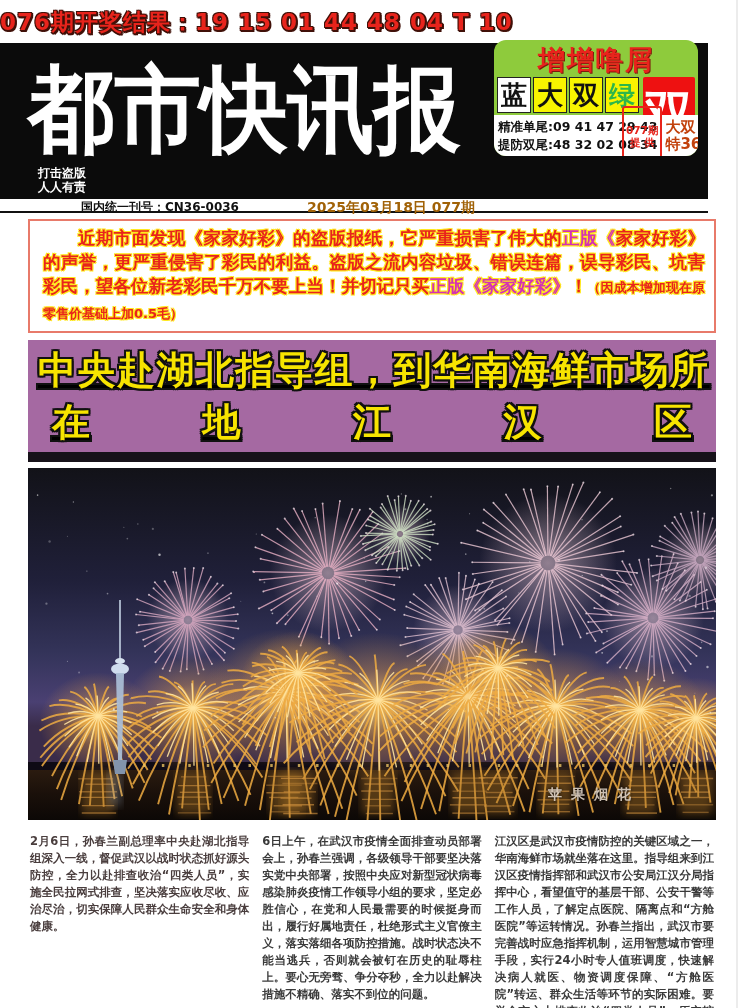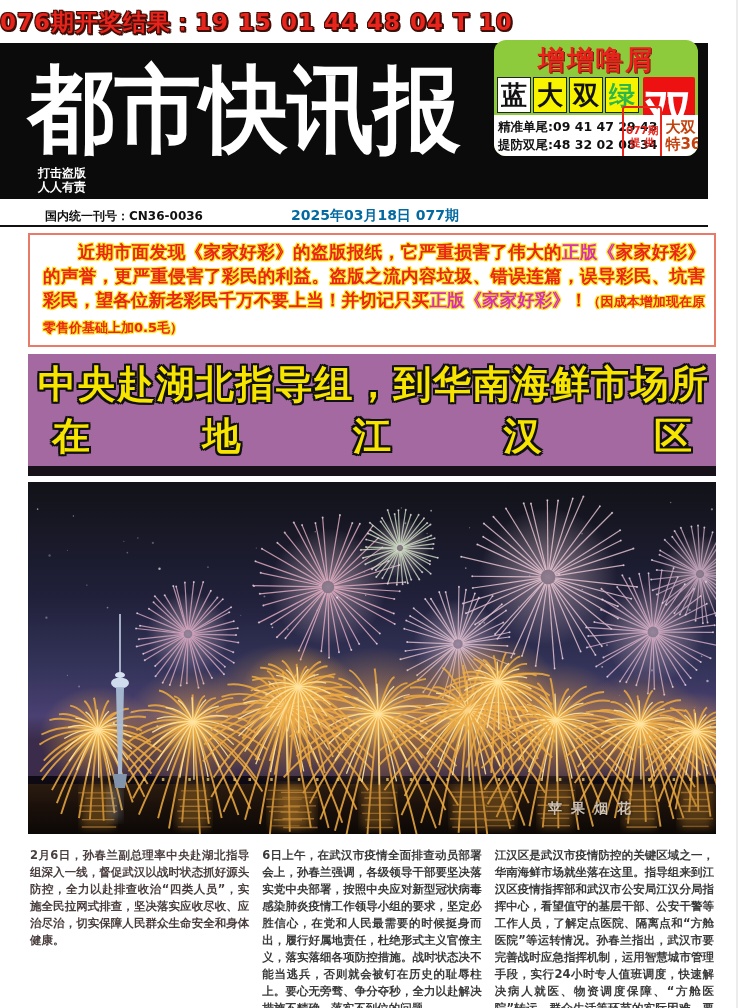"国内统一刊号：CN36-0036" .pub-strip { align-items: flex-end -> flex-start; height: 28px -> 14px; padding-left: none -> 36px }
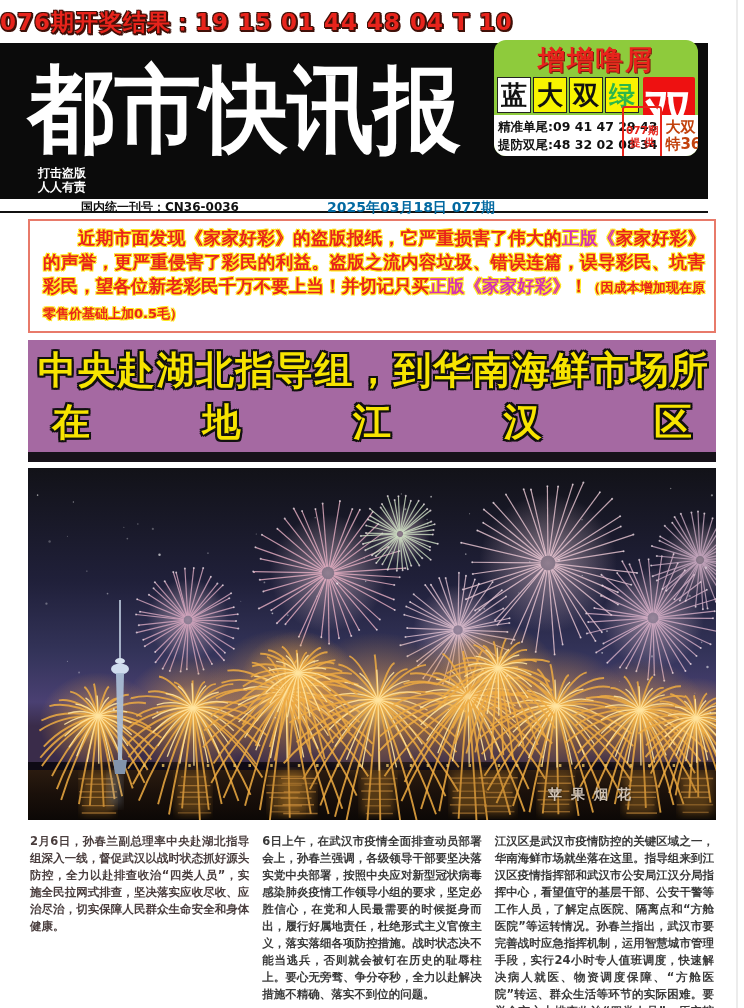"2025年03月18日 077期" .pub-date { color: #0369a1 -> #a16207; margin-left: 88px -> 68px }
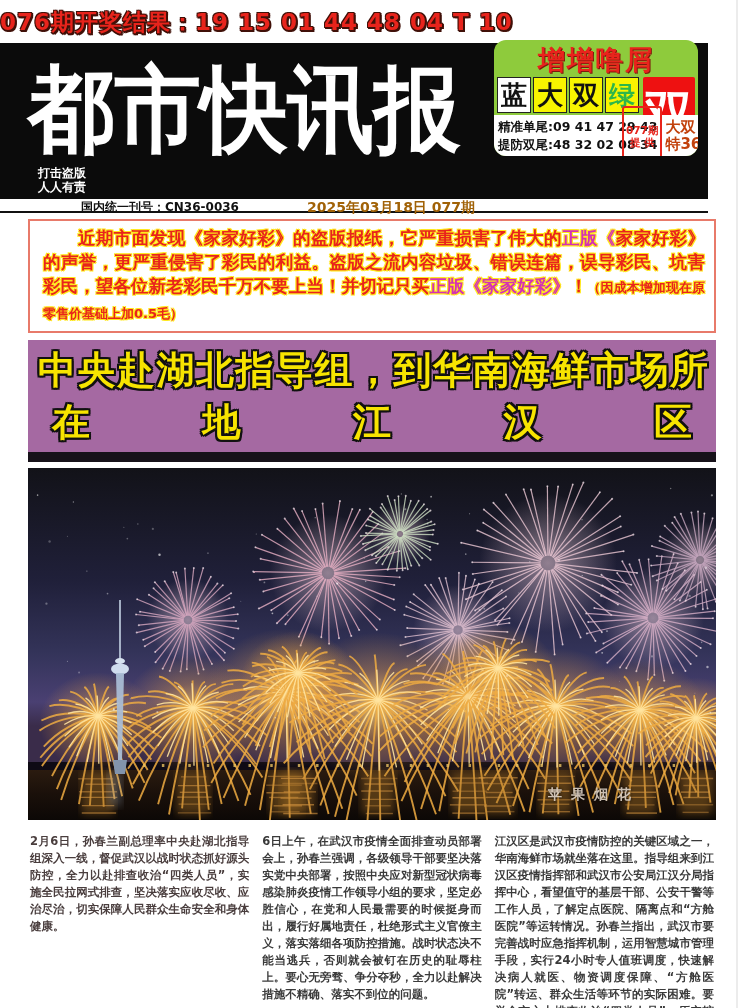"中央赴湖北指导组，到华南海鲜市场所" .headline { text-decoration: none -> underline }
